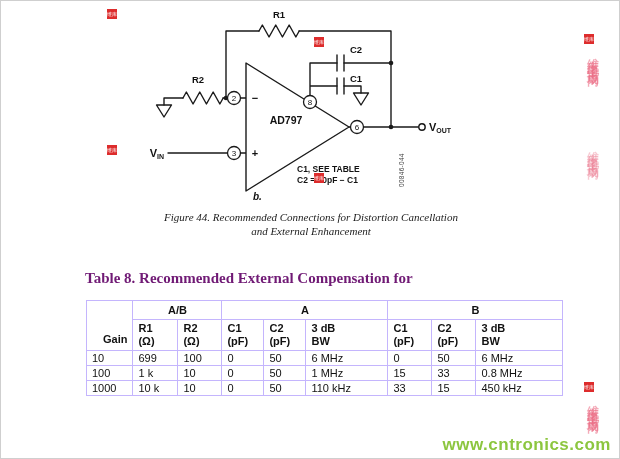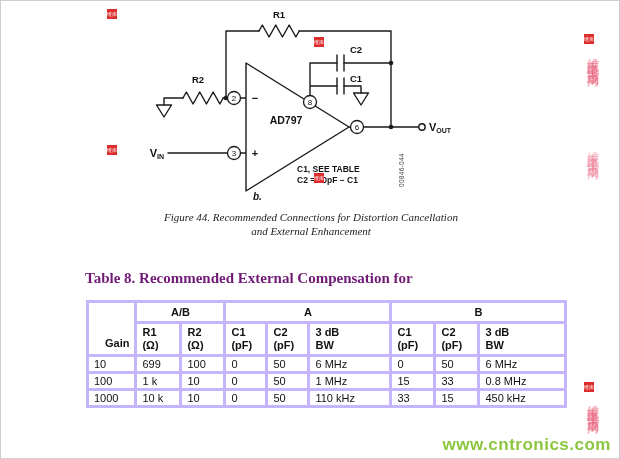"A/B" .comp-table th,.comp-table td { border: 3px solid #c4b5fd -> 1px solid #c4b5fd }
